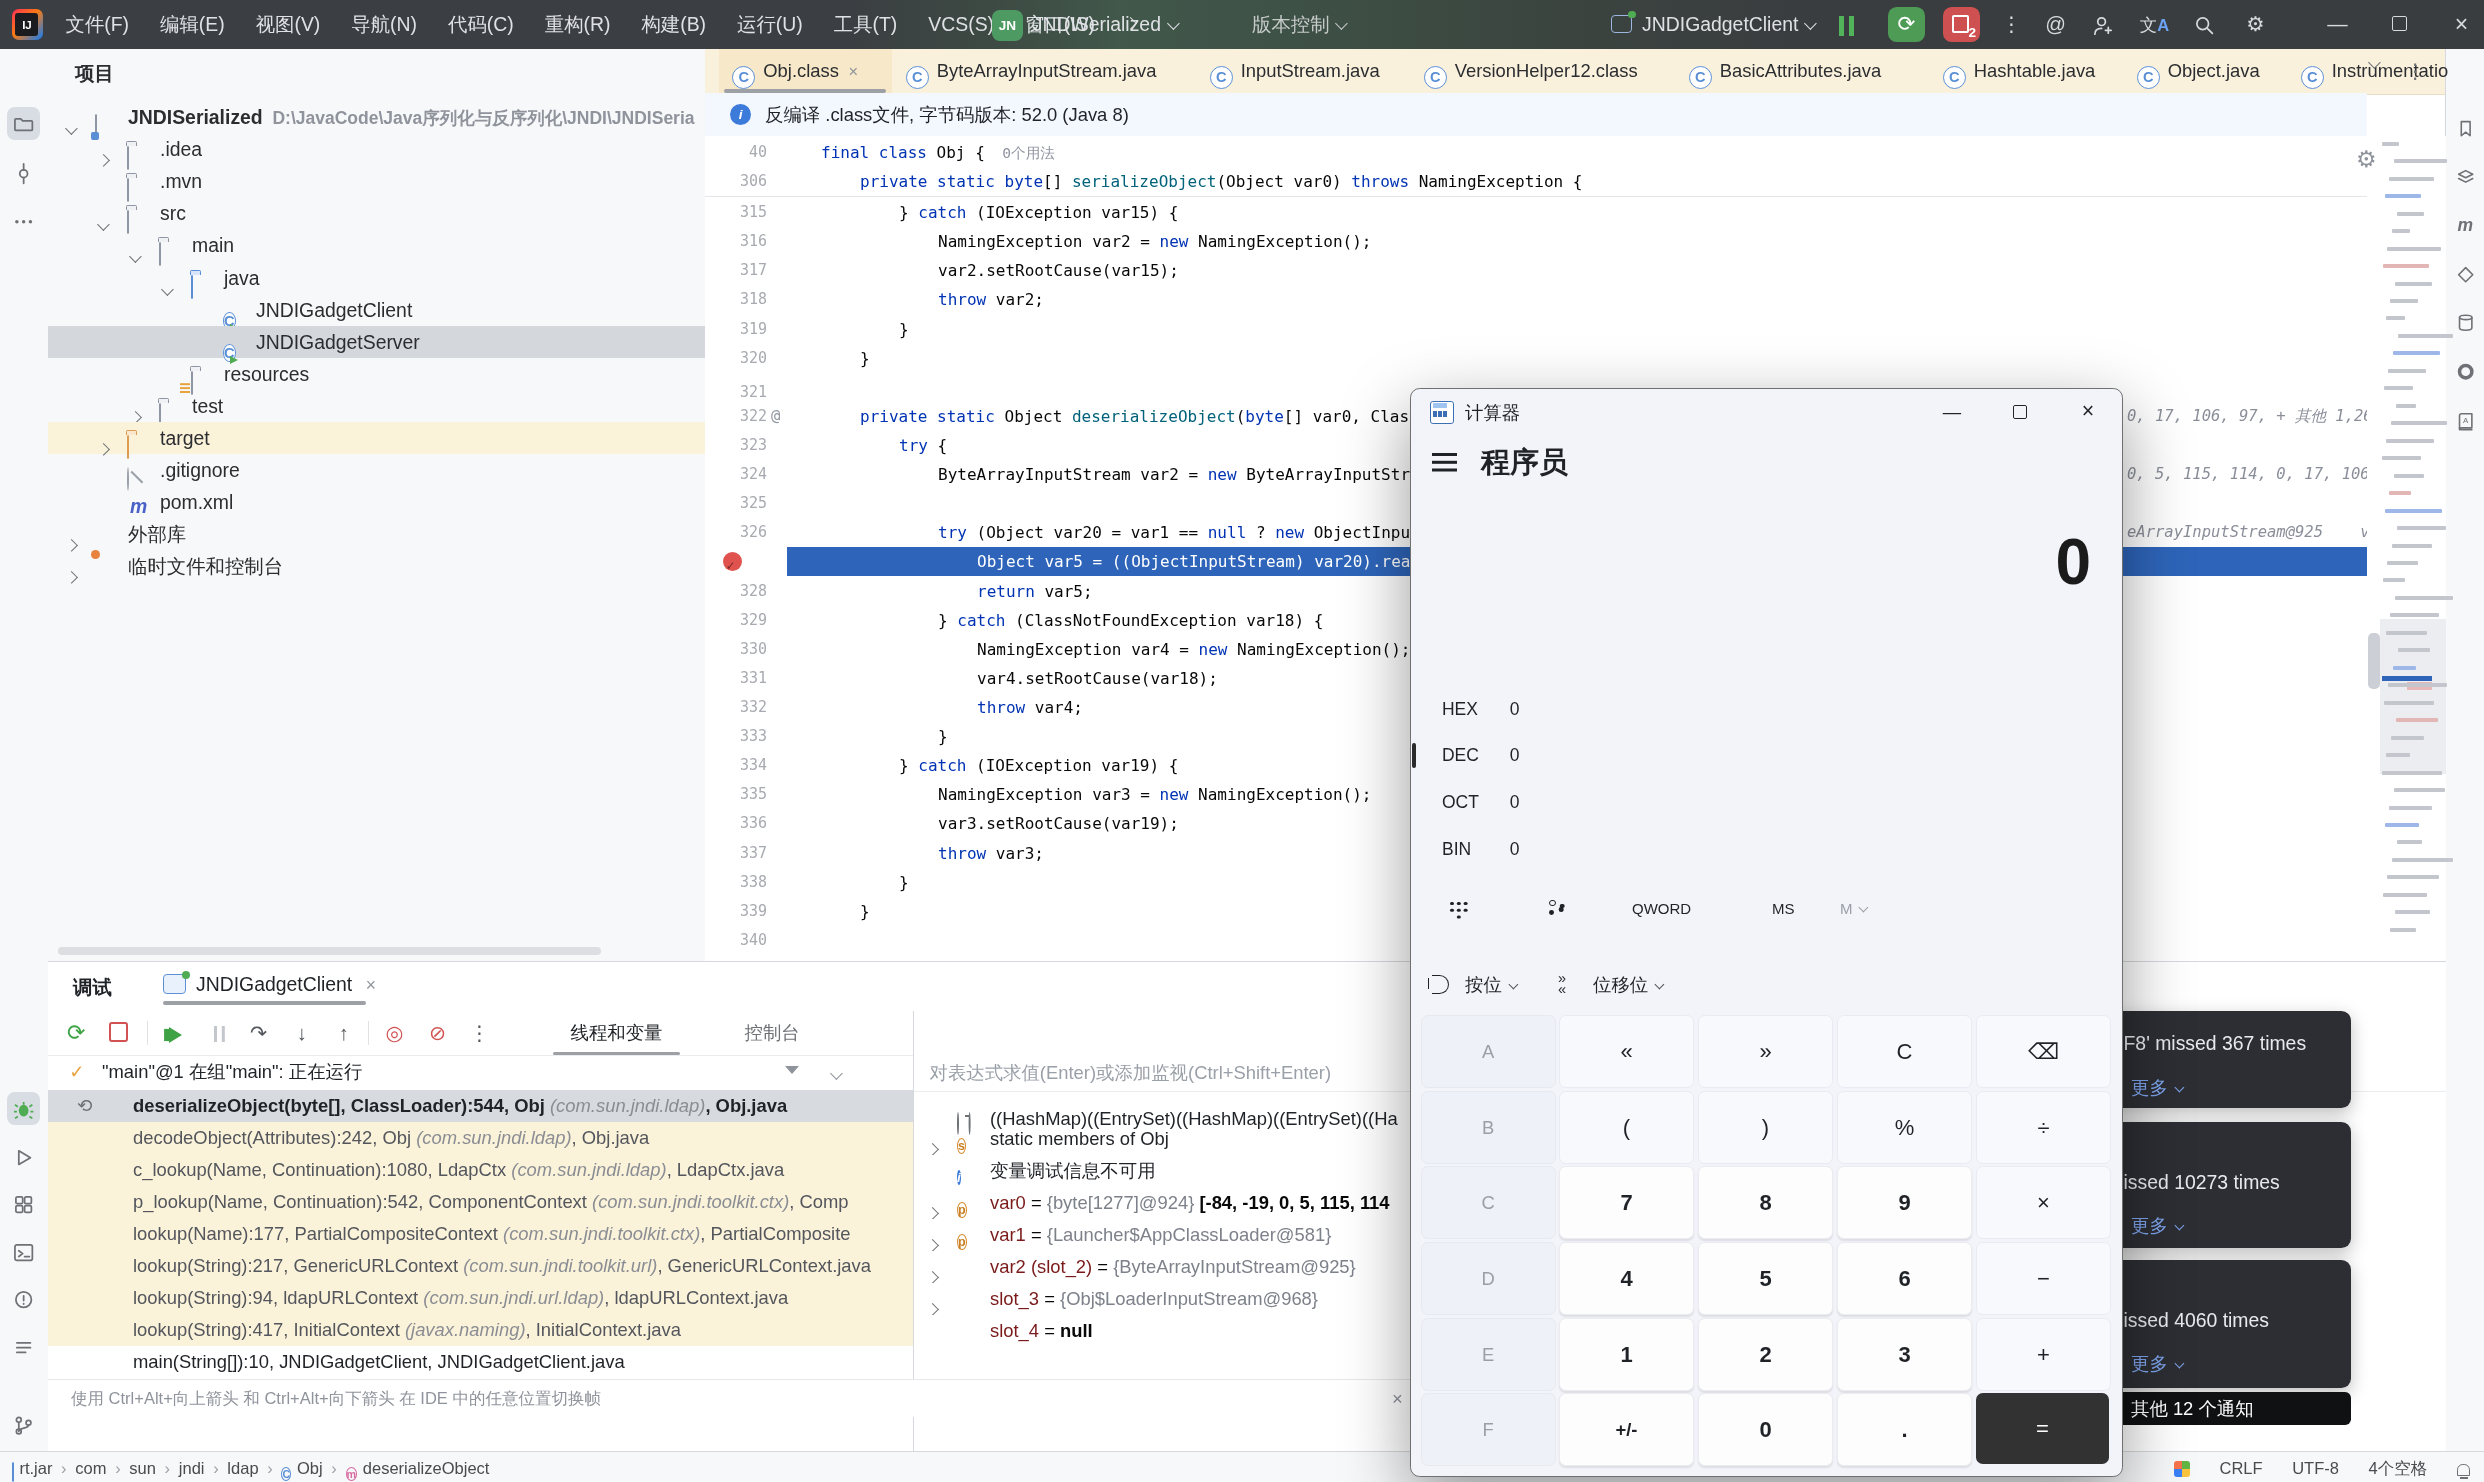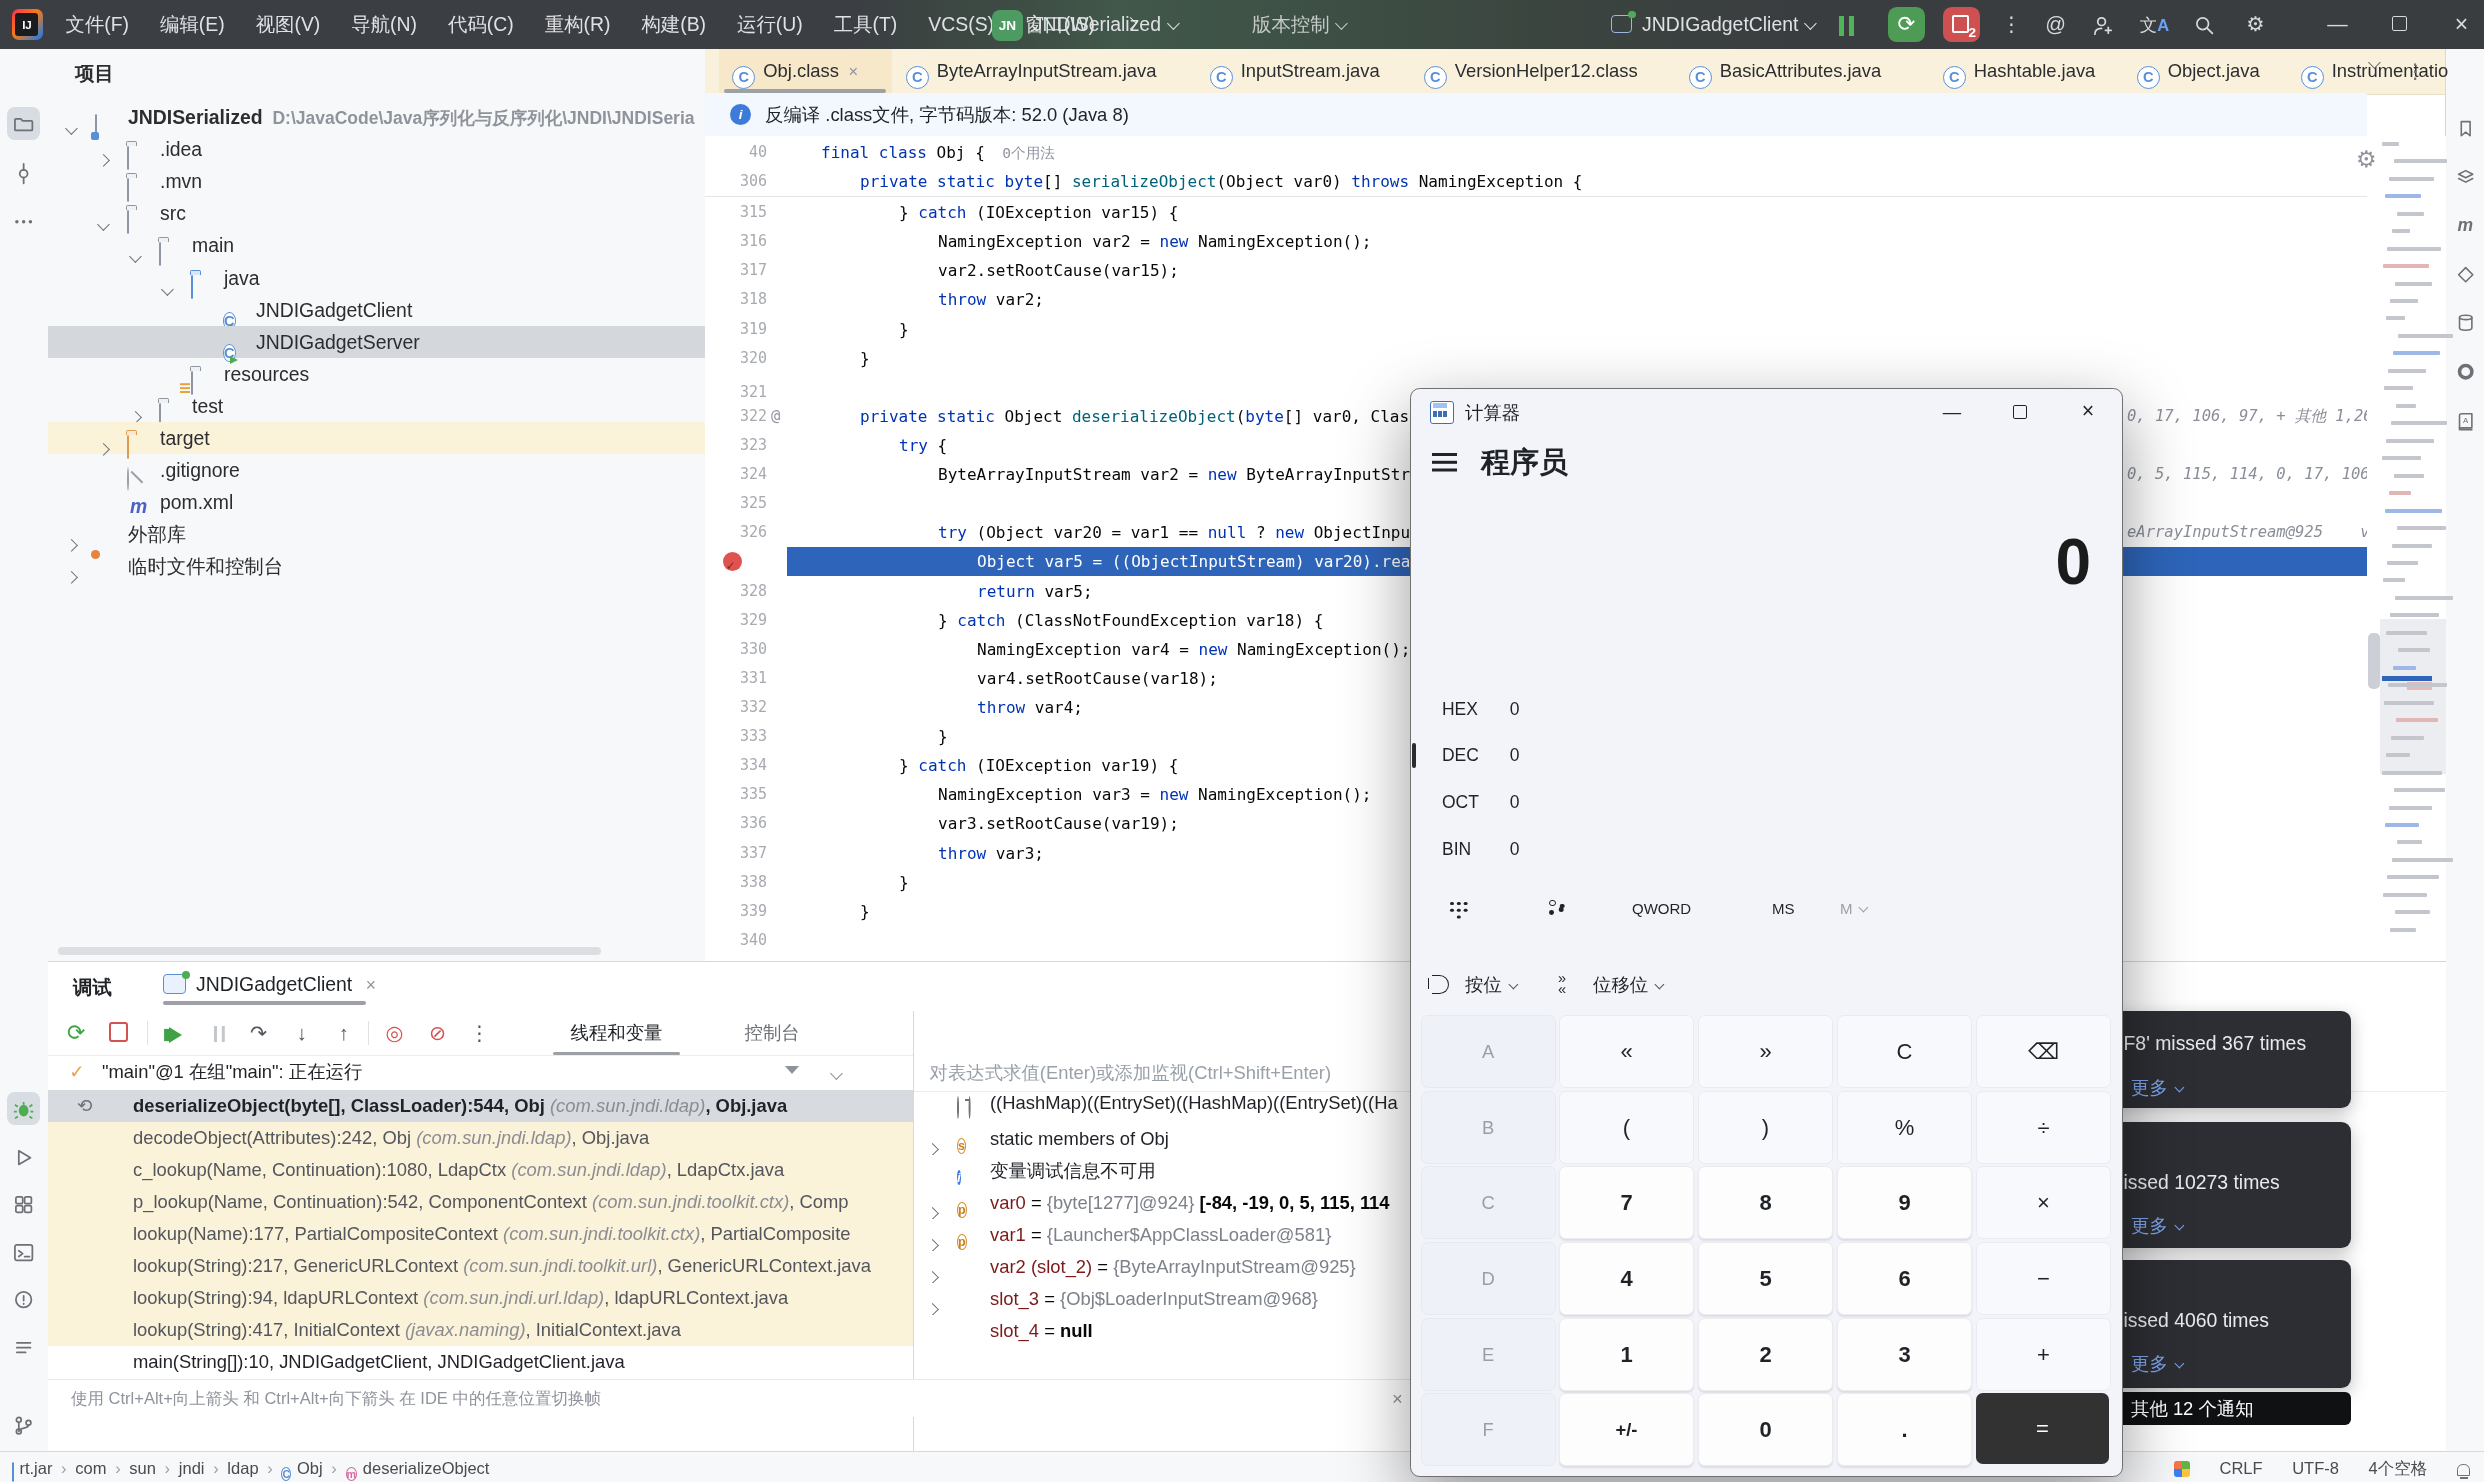"((HashMap)((EntrySet)((HashMap)((EntrySe" div.vrow { top: 76px -> 92px }
